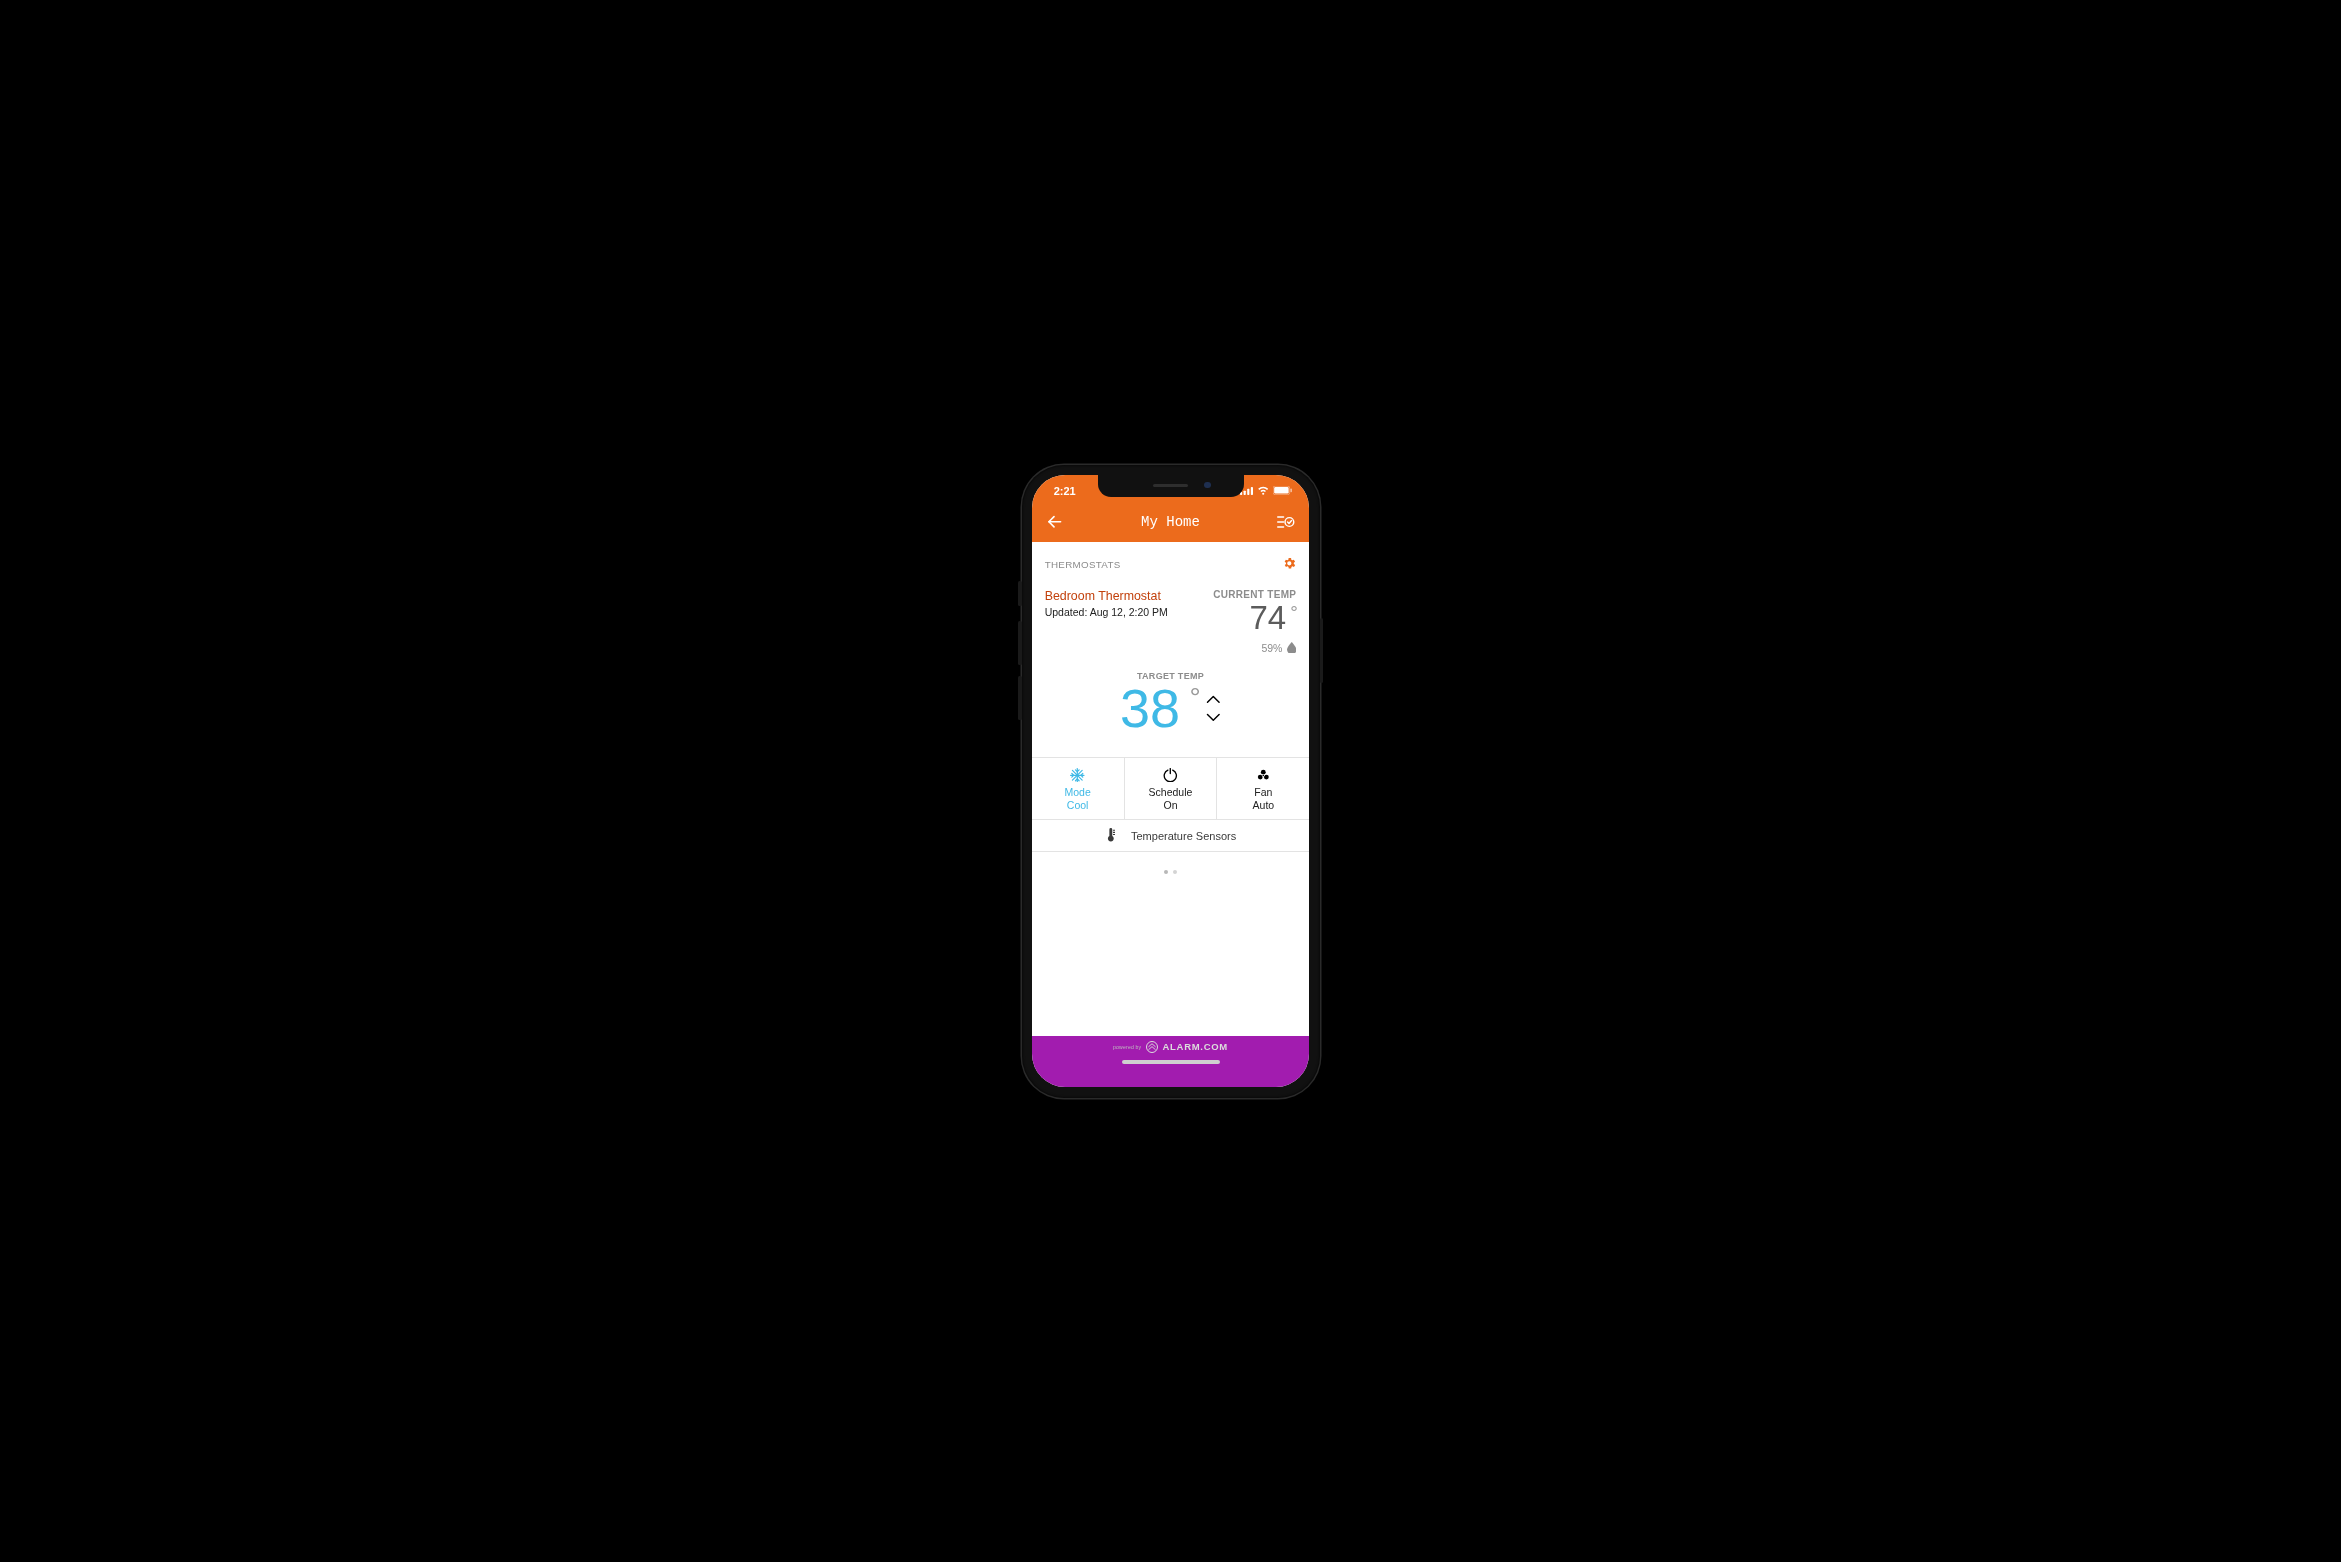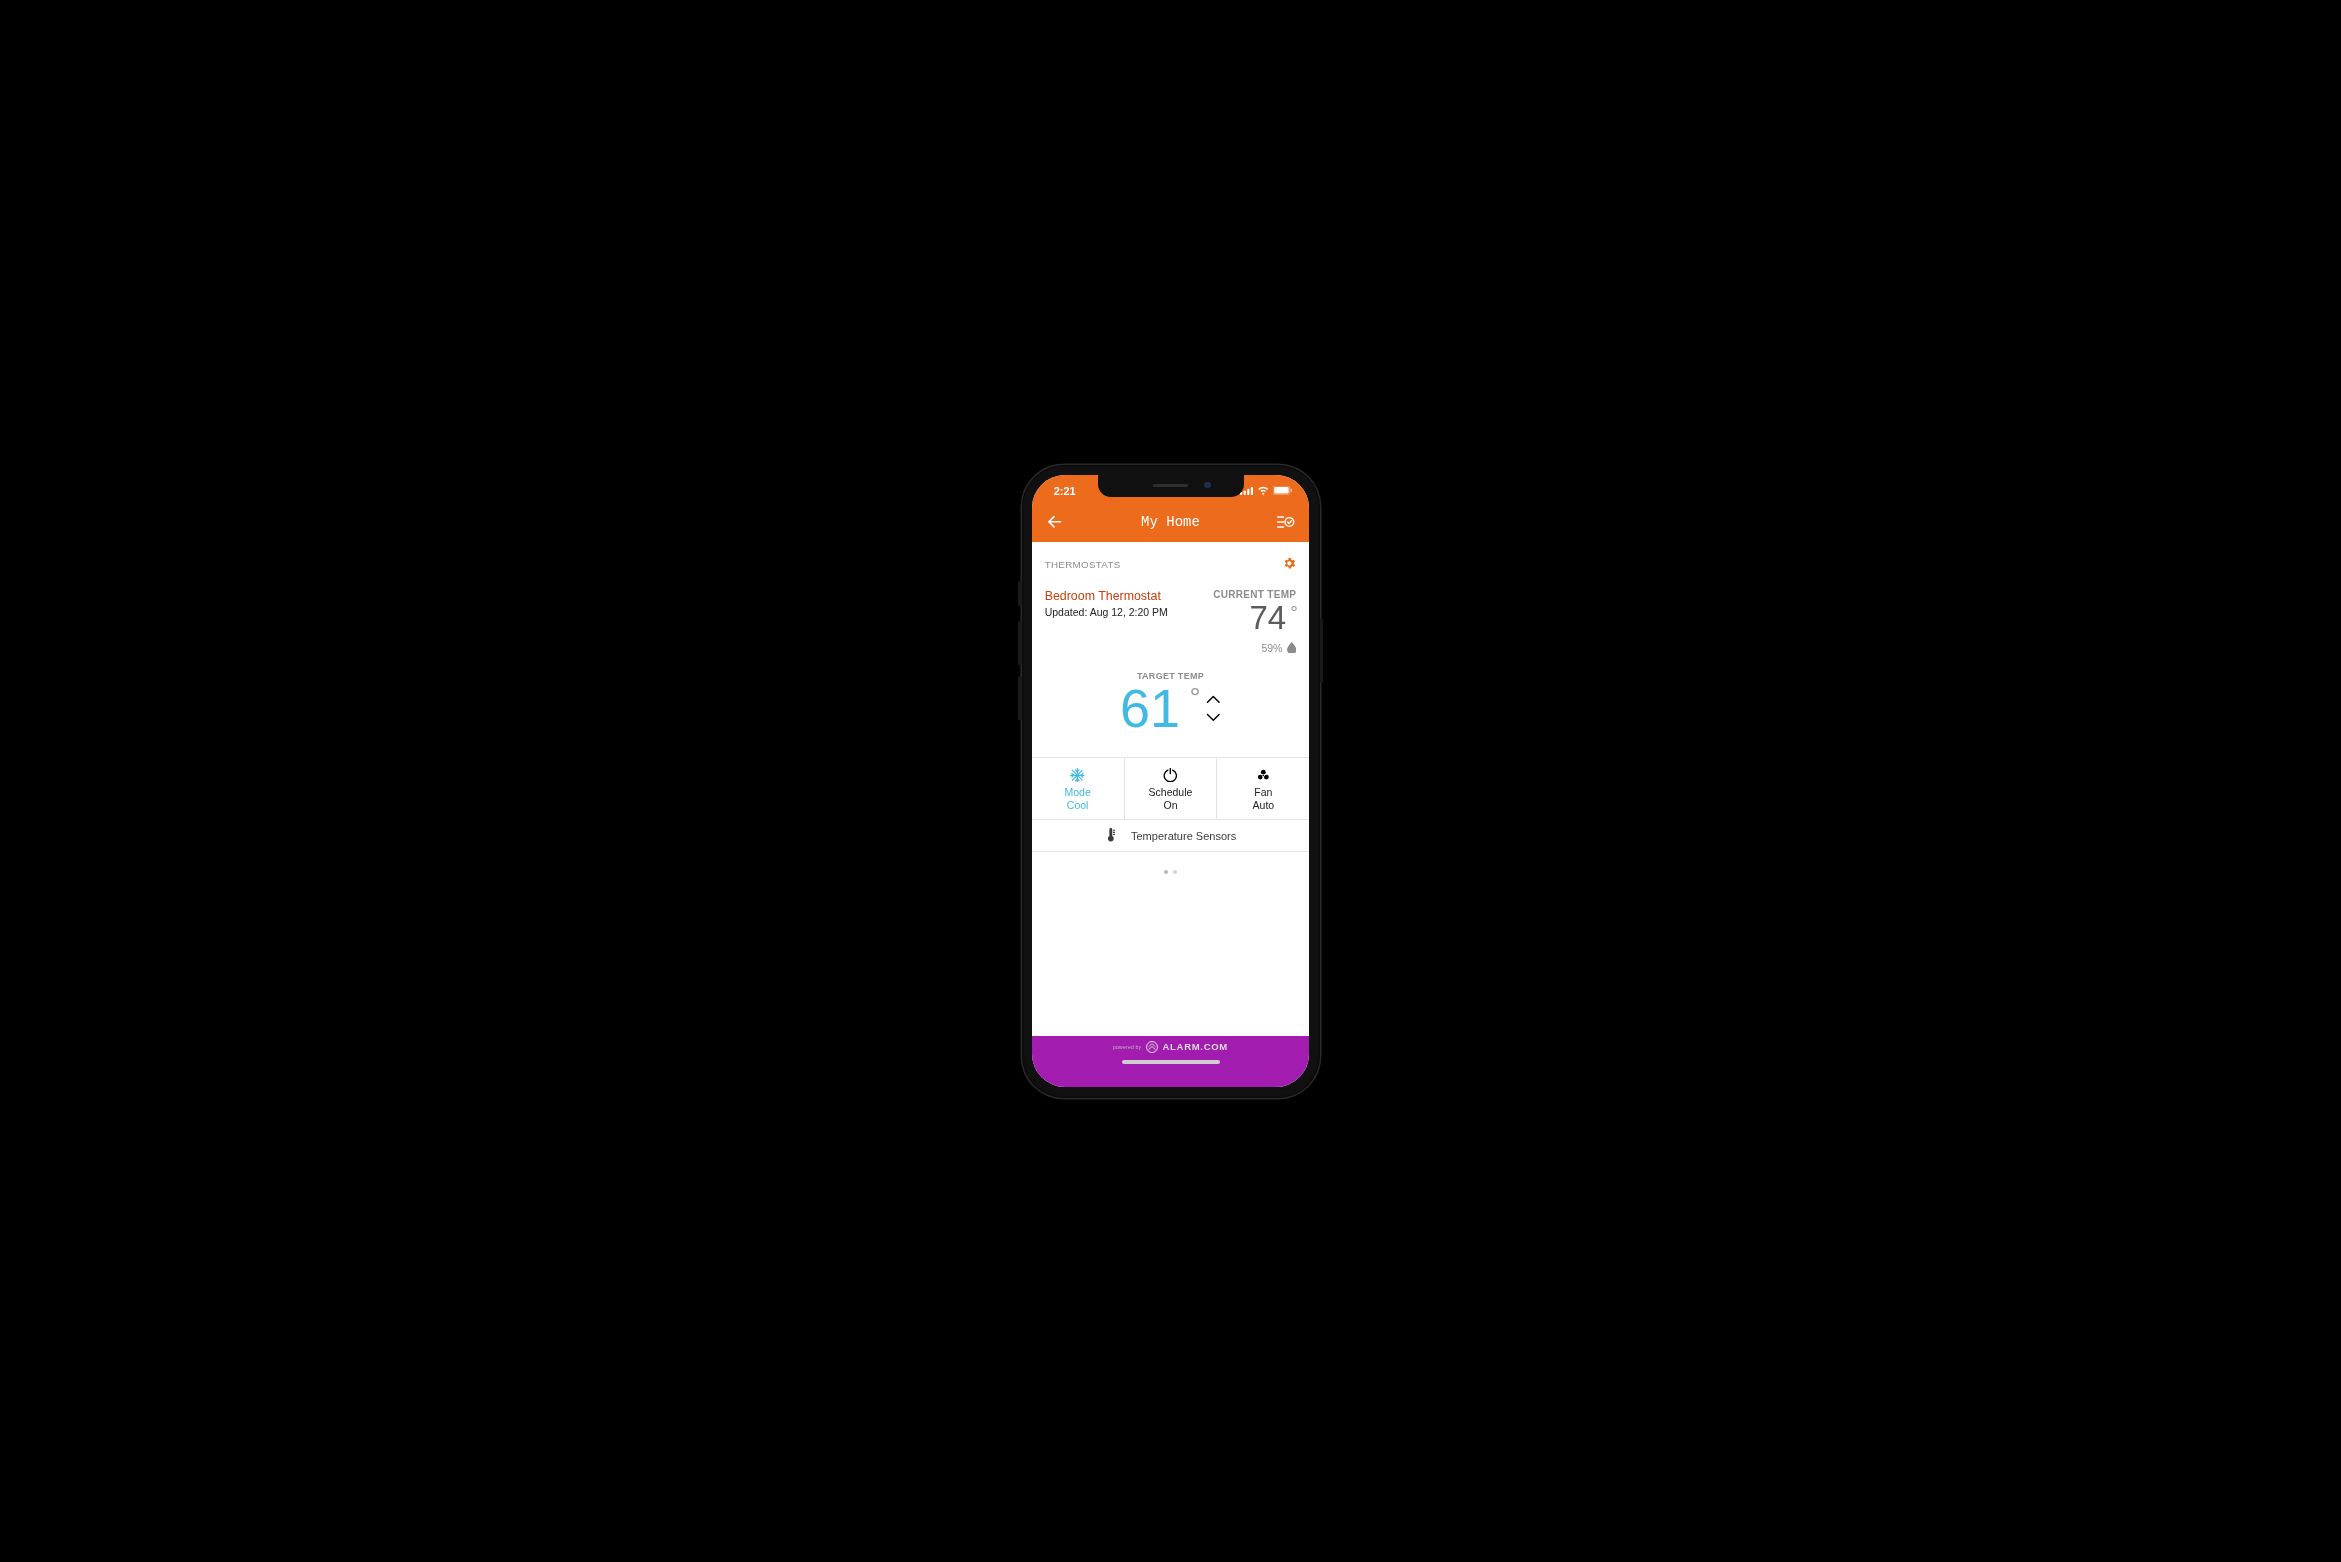"61" span { text: 61 -> 38 }
